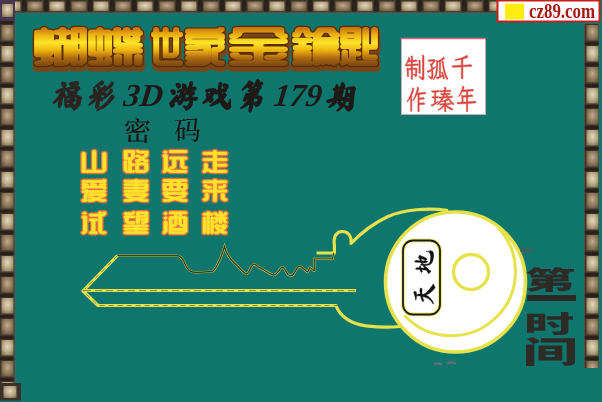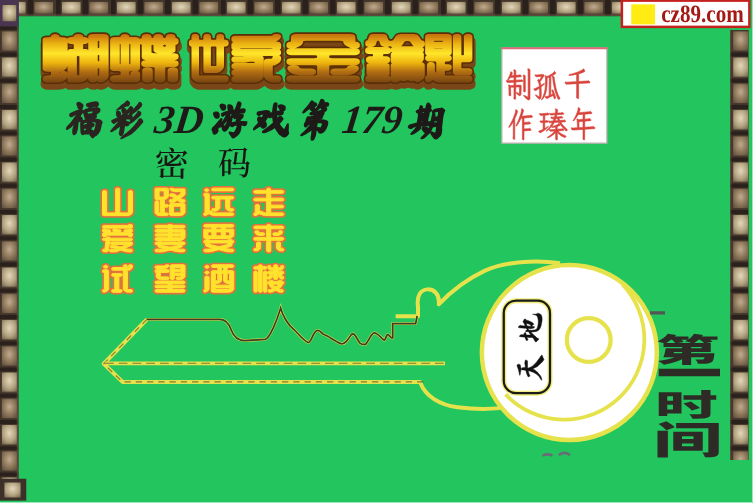"cz89.com" #wrap { background: #22c55e -> #0f766e }
